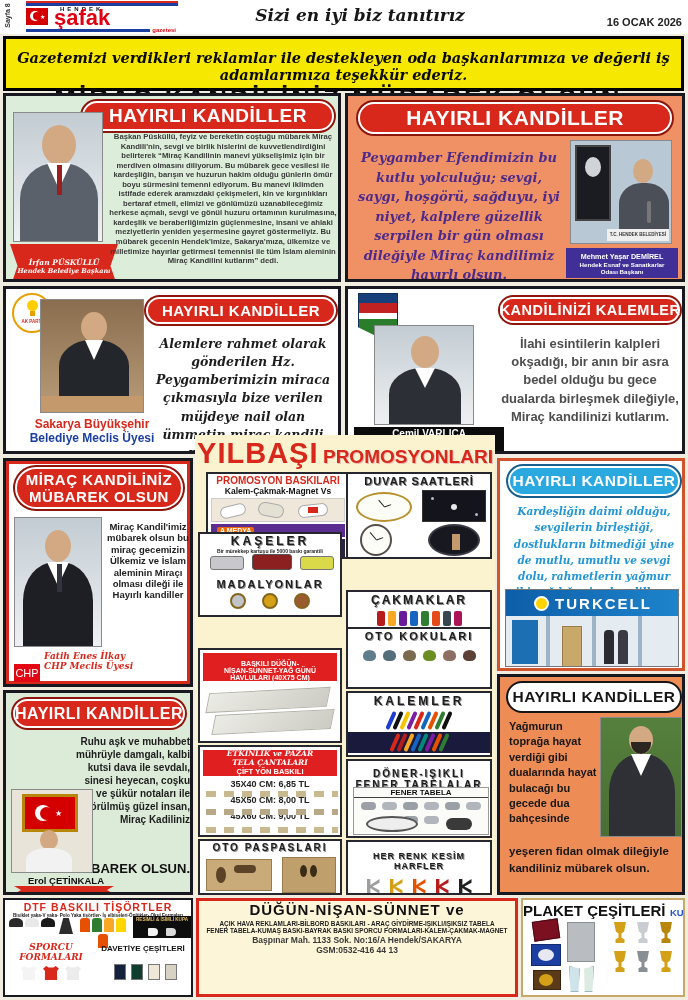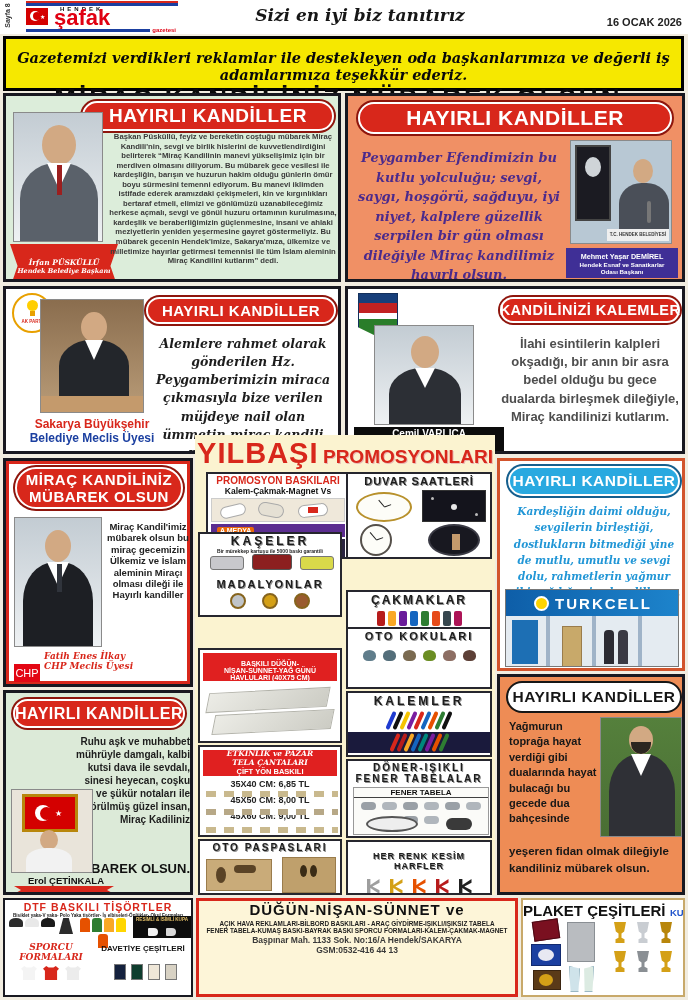"DÖNER-IŞIKLI" div.outl { margin-top: 1px -> 7px }
